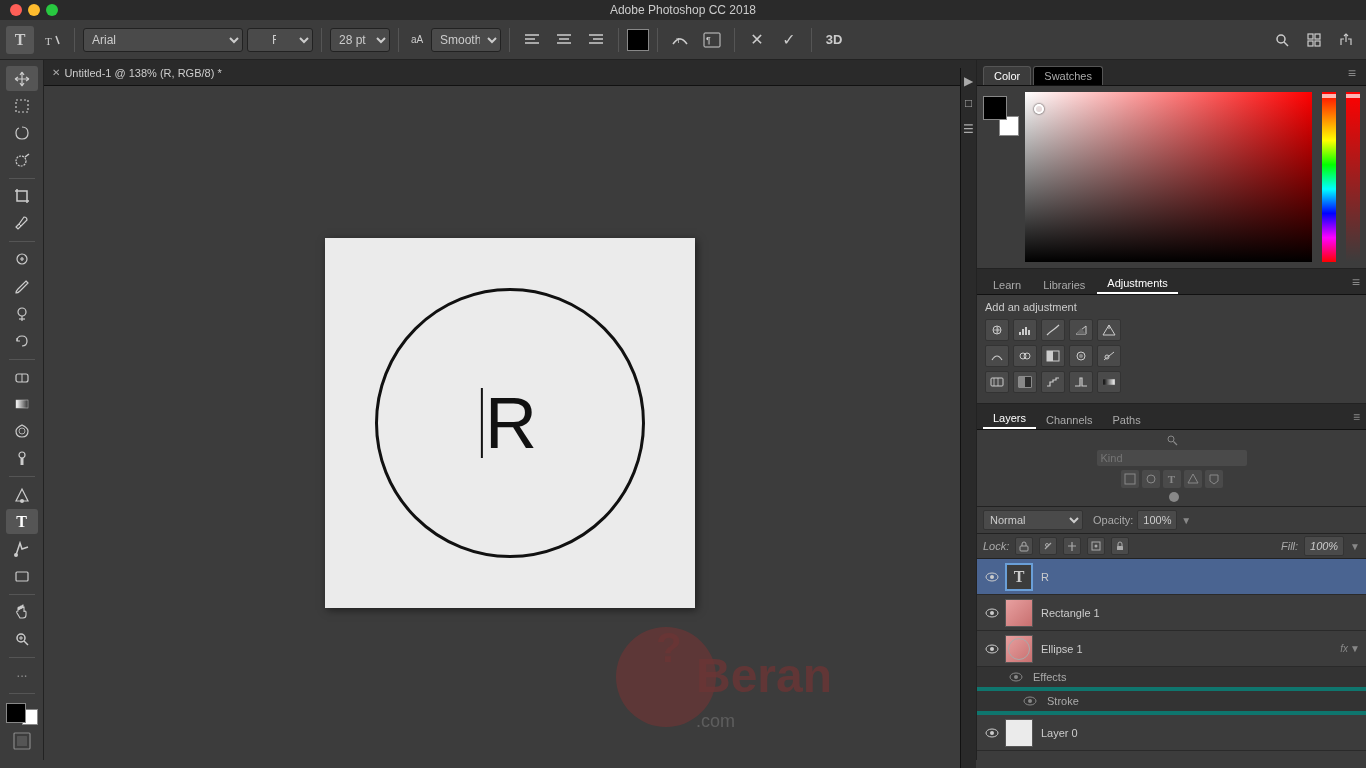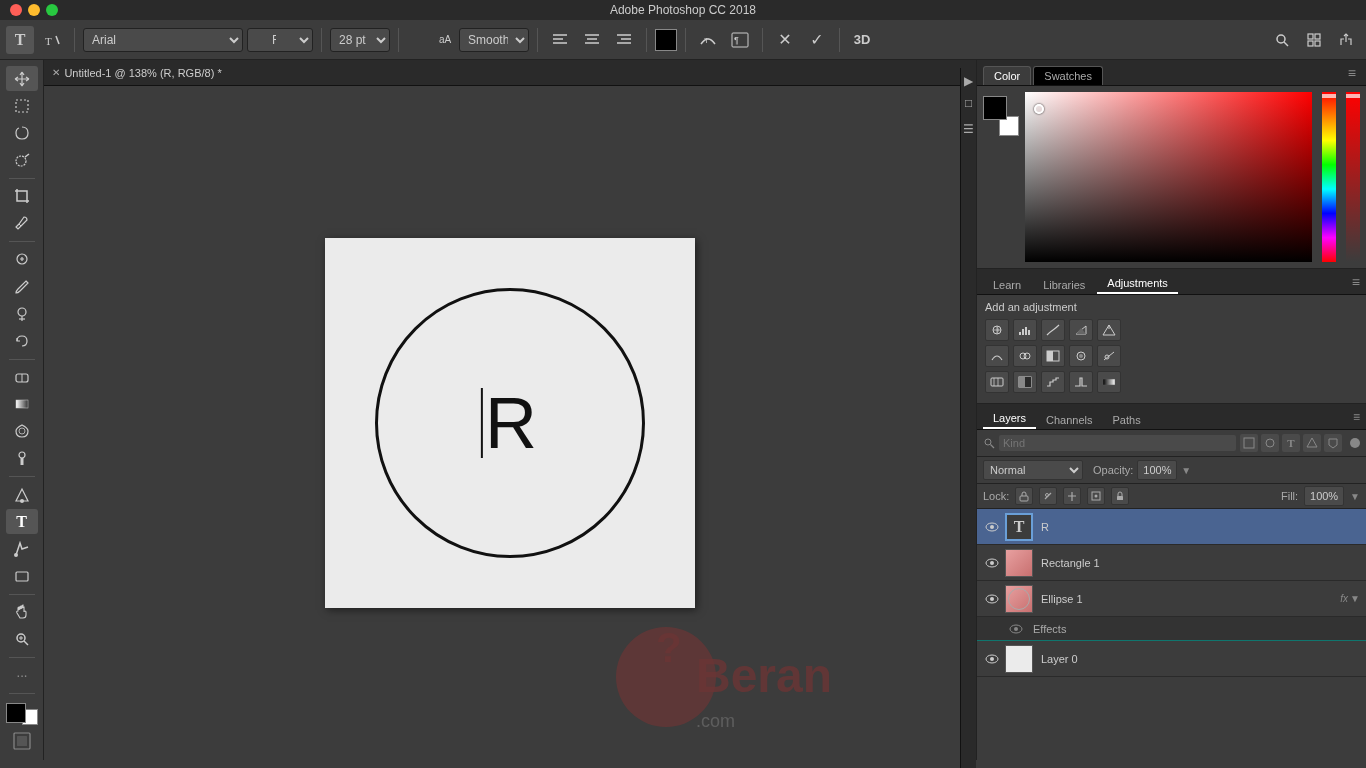"aA" button.toolbar-btn { margin-left: 28px -> none }
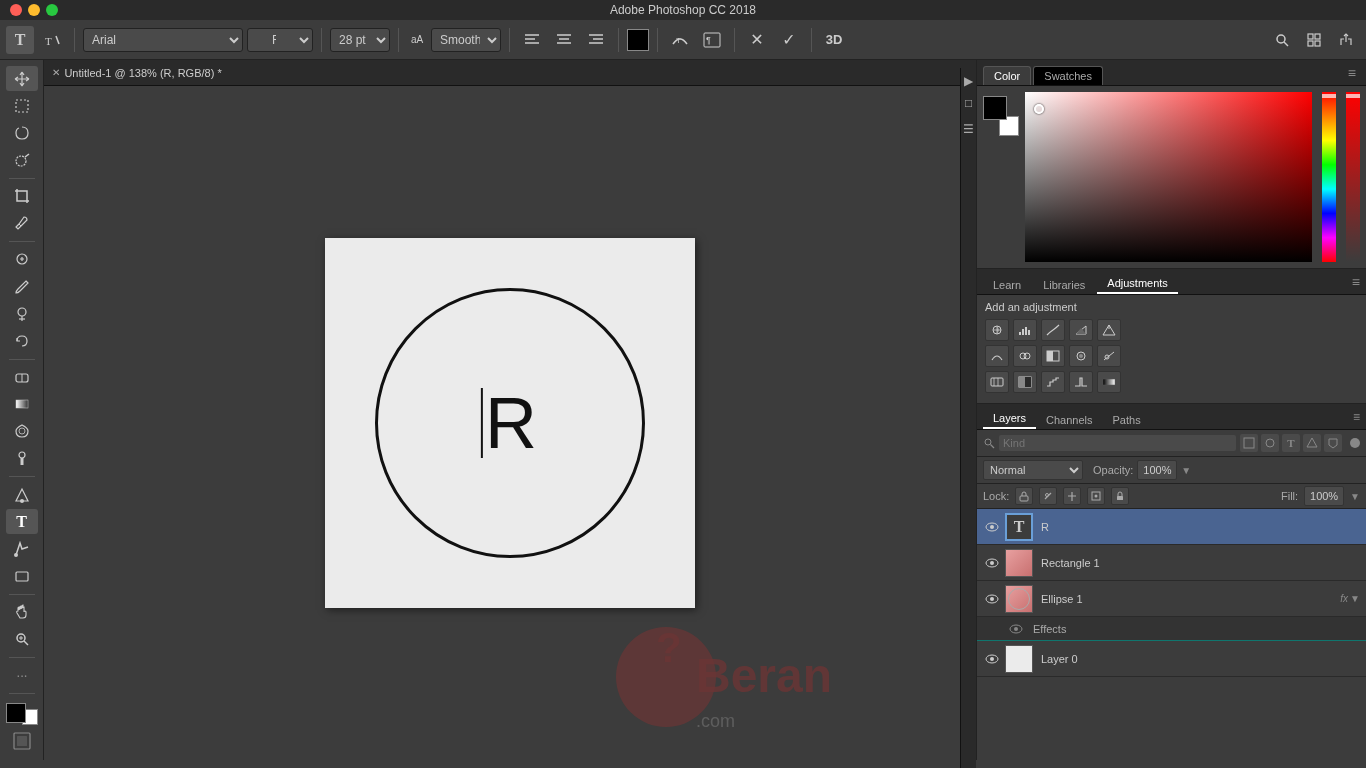"Kind" #layers-search { flex-direction: none -> column }
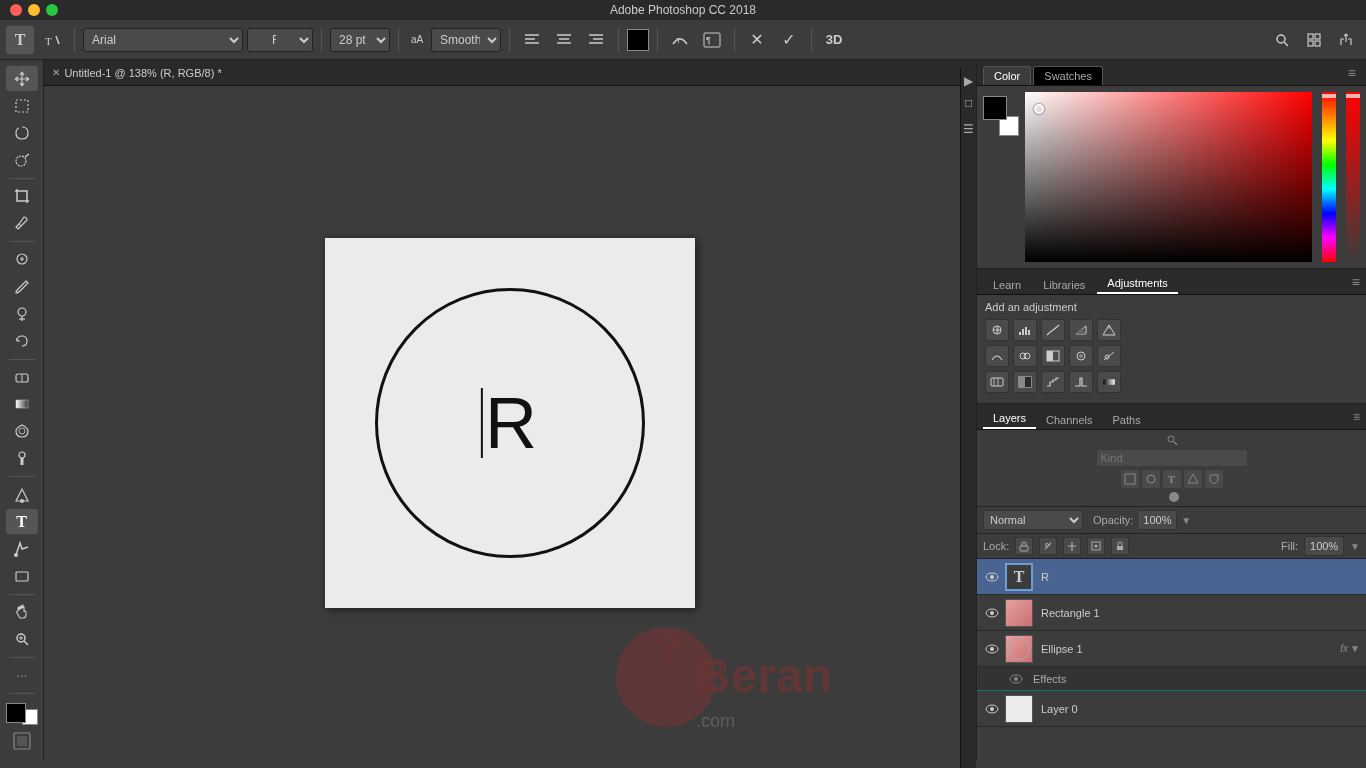"Lock:" #lock-controls { font-style: none -> italic }
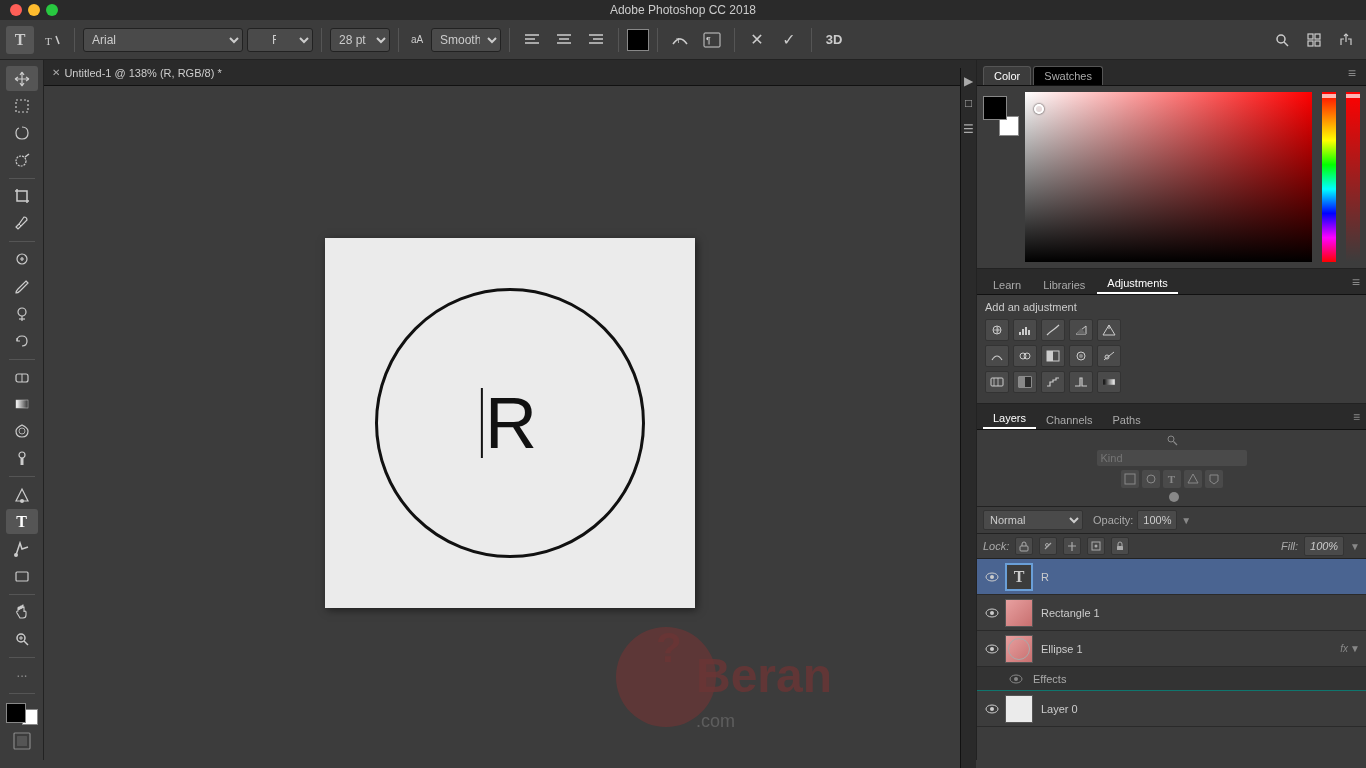"Effects" .layer-sub-item { border-bottom: 1px solid #0f766e -> 4px solid #0f766e }
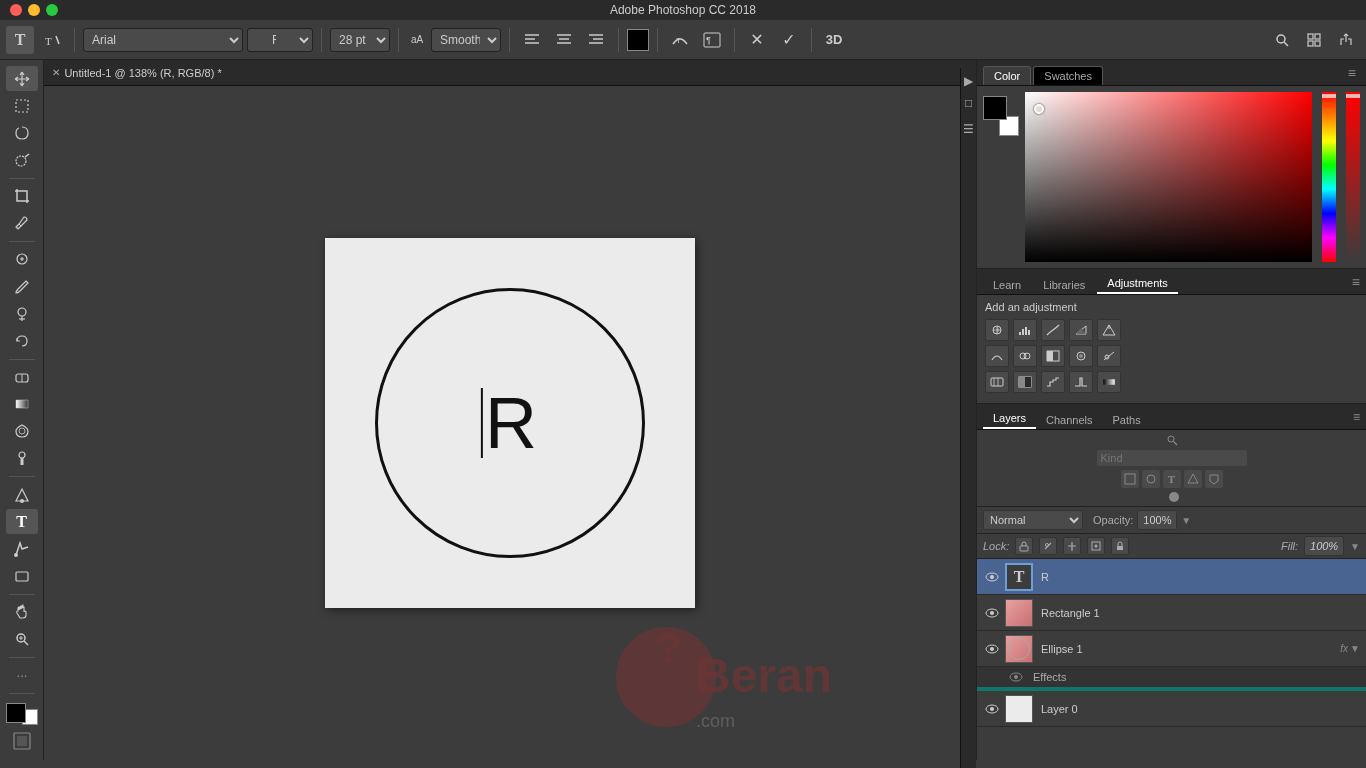"Stroke" div.layer-sub-item { html: none -> <div> <div> <svg> <ellipse></ellipse> <circle></circle> </svg> </div> <span>Stroke</span> </div> }
